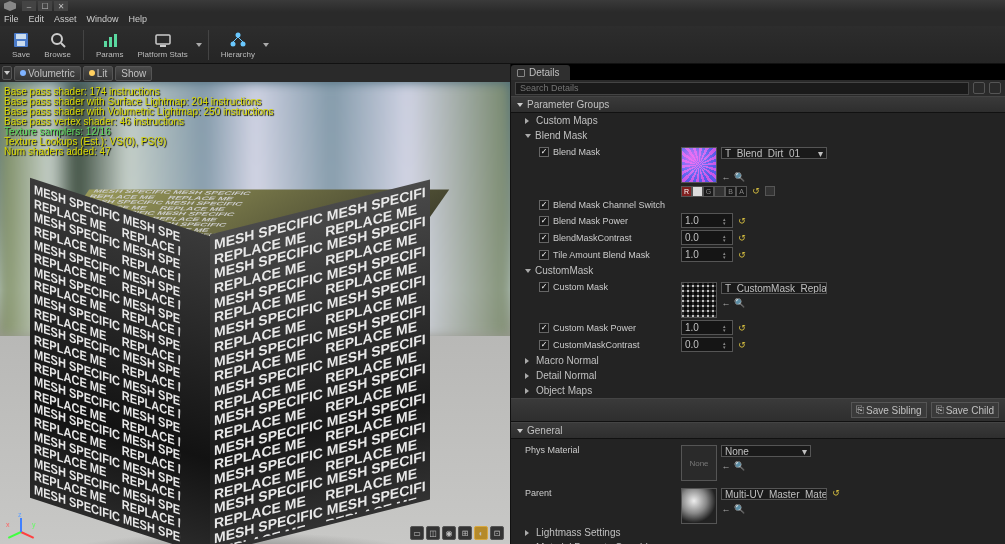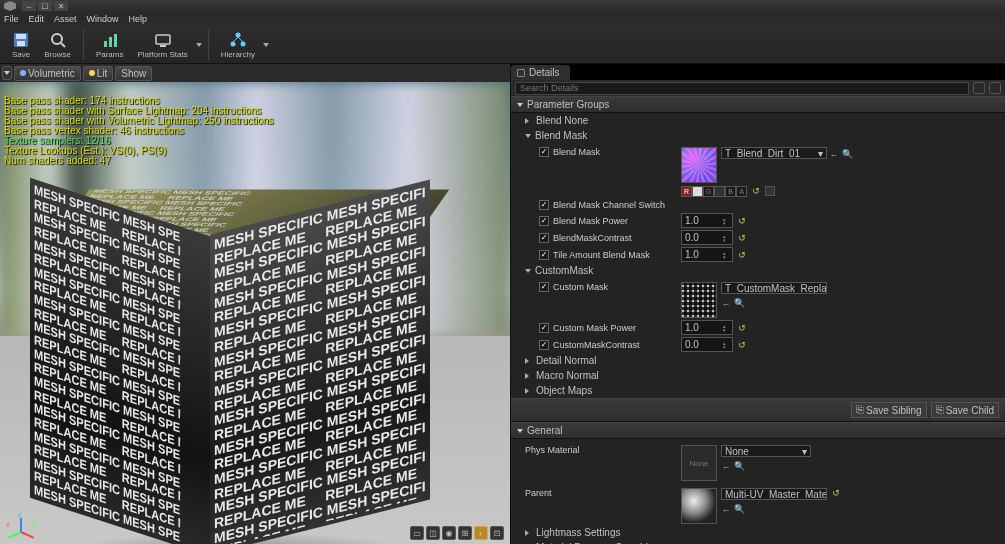"Base pass shader: 174 instructions" .stats { top: 14px -> 5px }
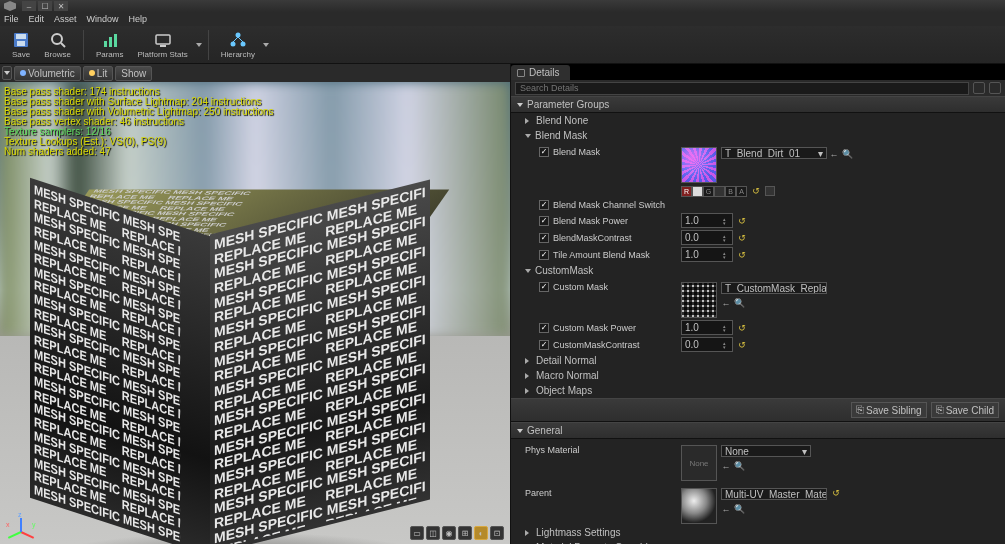"Blend None" span { text: Blend None -> Custom Maps }
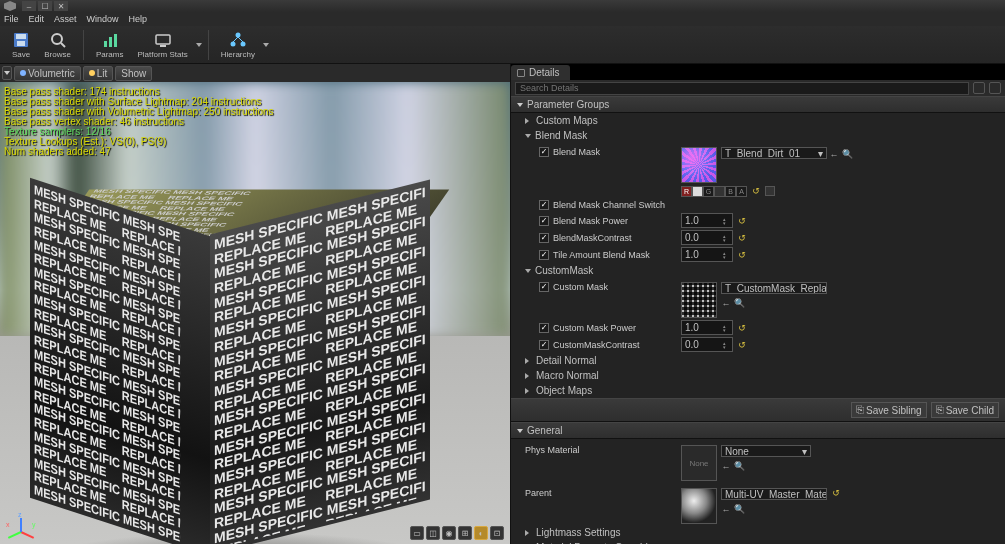"T_Blend_Dirt_01" div { flex-direction: none -> column; gap: 2px -> 11px }
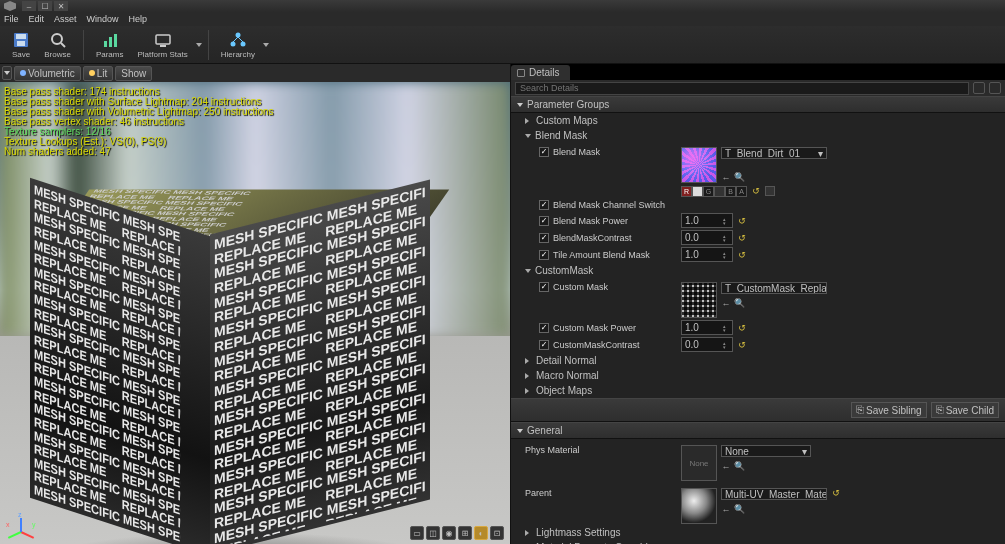"Detail Normal" div.sub-hdr { order: before "Macro Normal" -> after "Macro Normal" }
